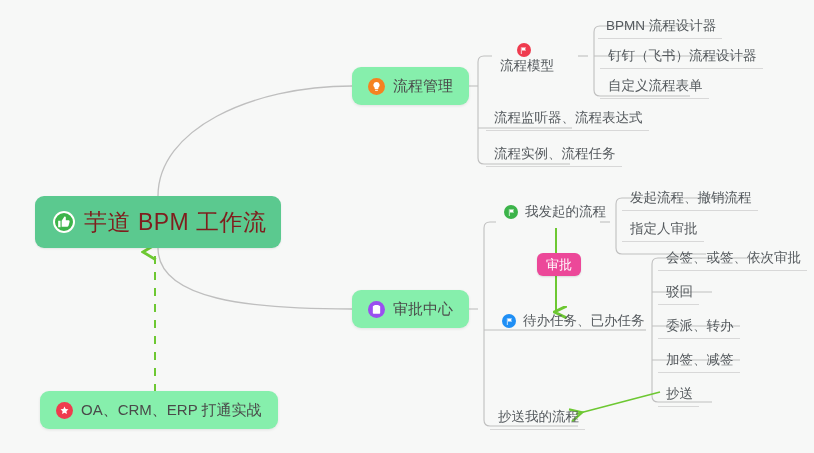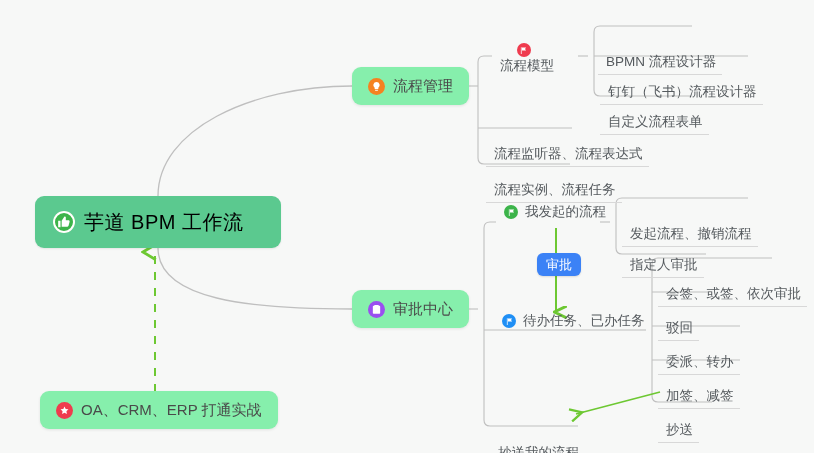"BPMN 流程设计器" .txt.noicon { margin-top: 36px -> none }
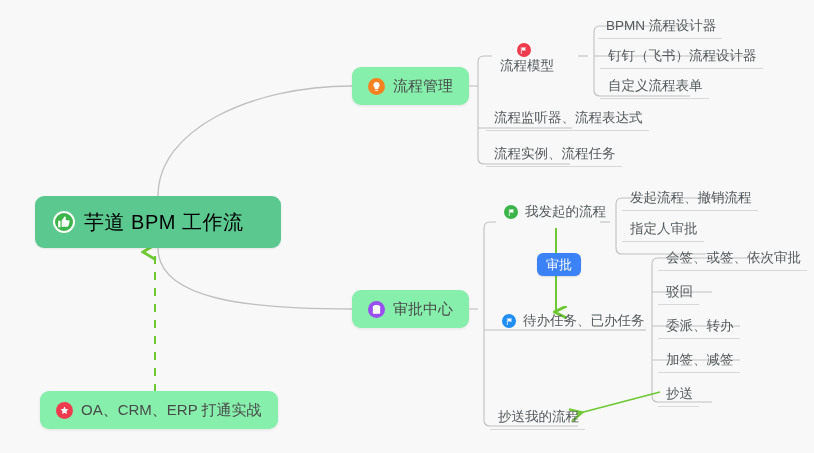"芋道 BPM 工作流" .root .label { color: #000000 -> #7f1d1d; font-size: 20px -> 23px }
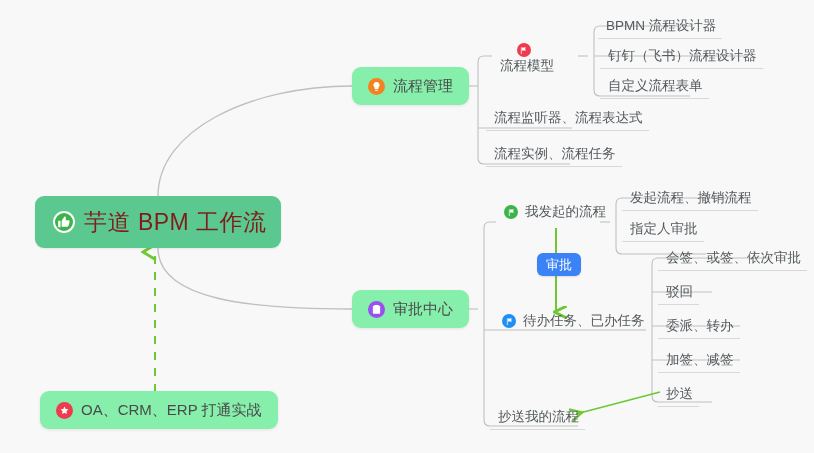"审批" .badge { background: #3b82f6 -> #ec4899 }
